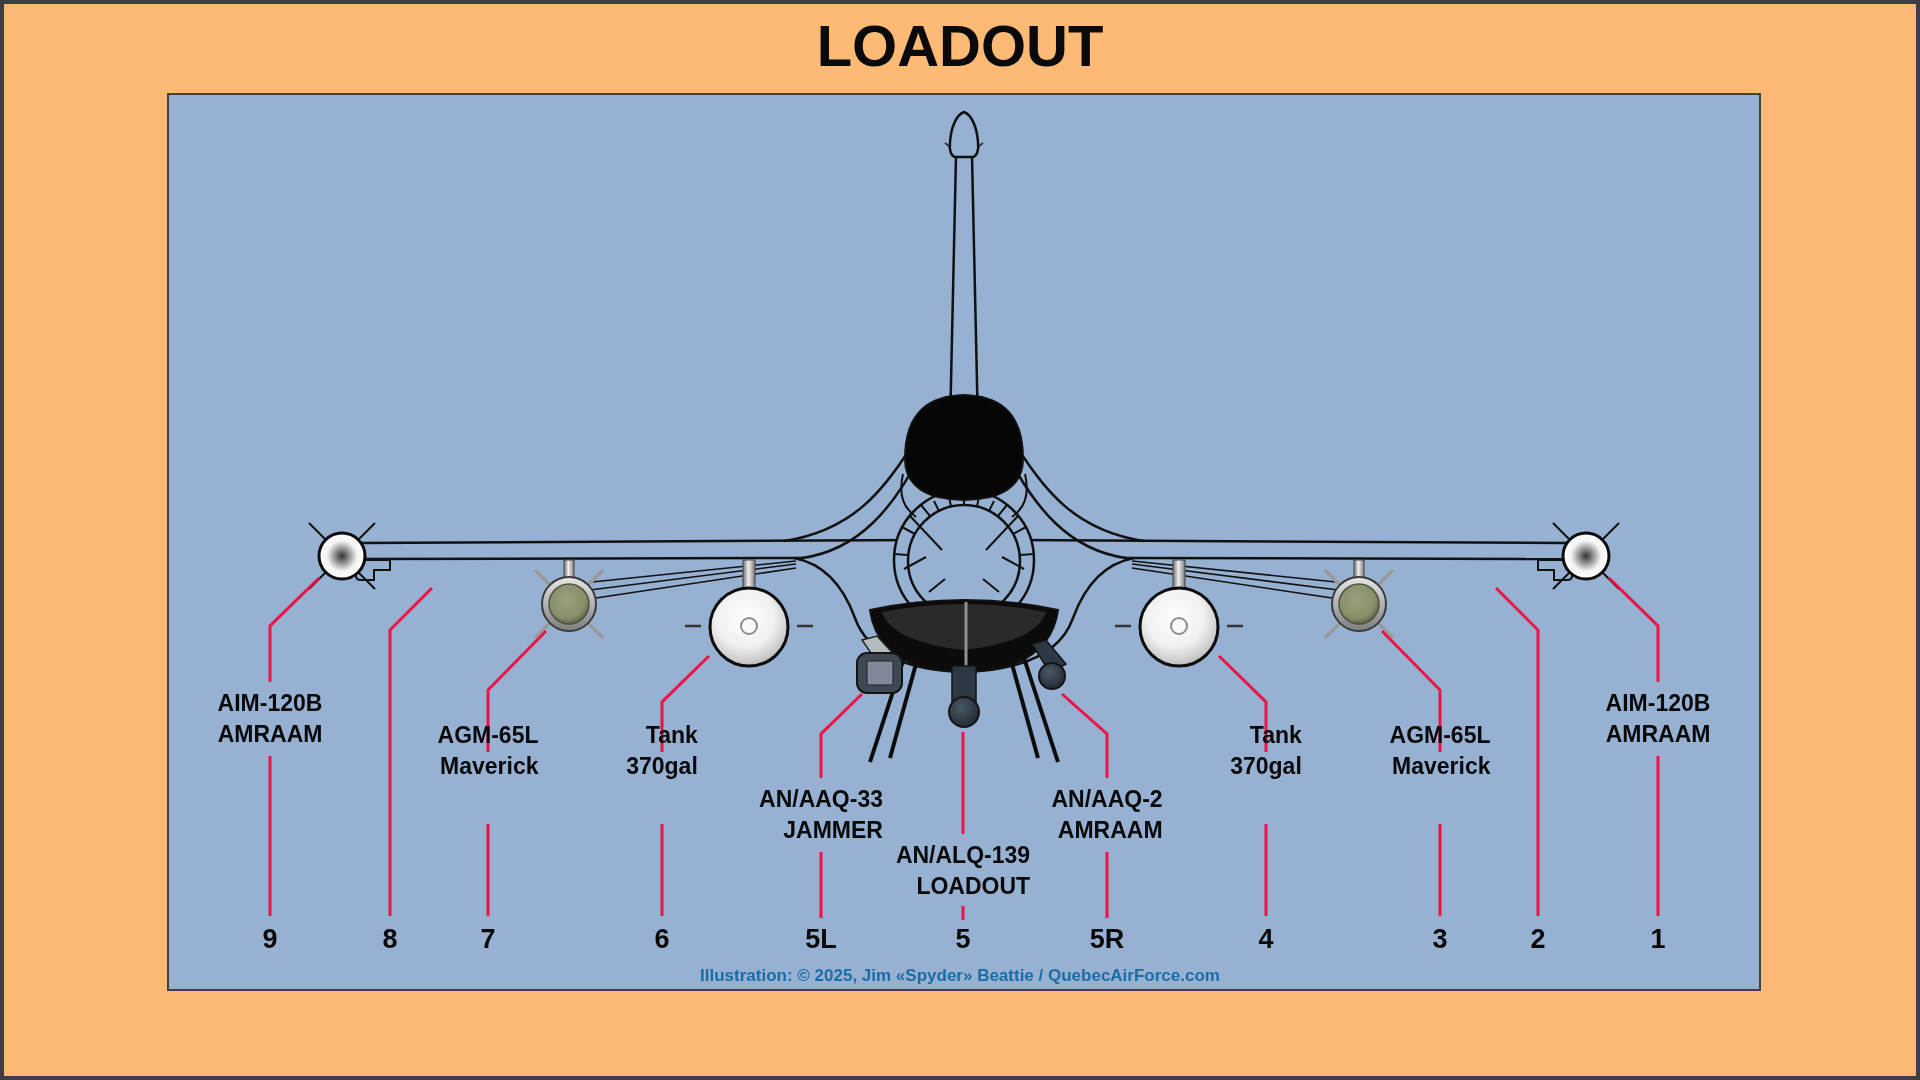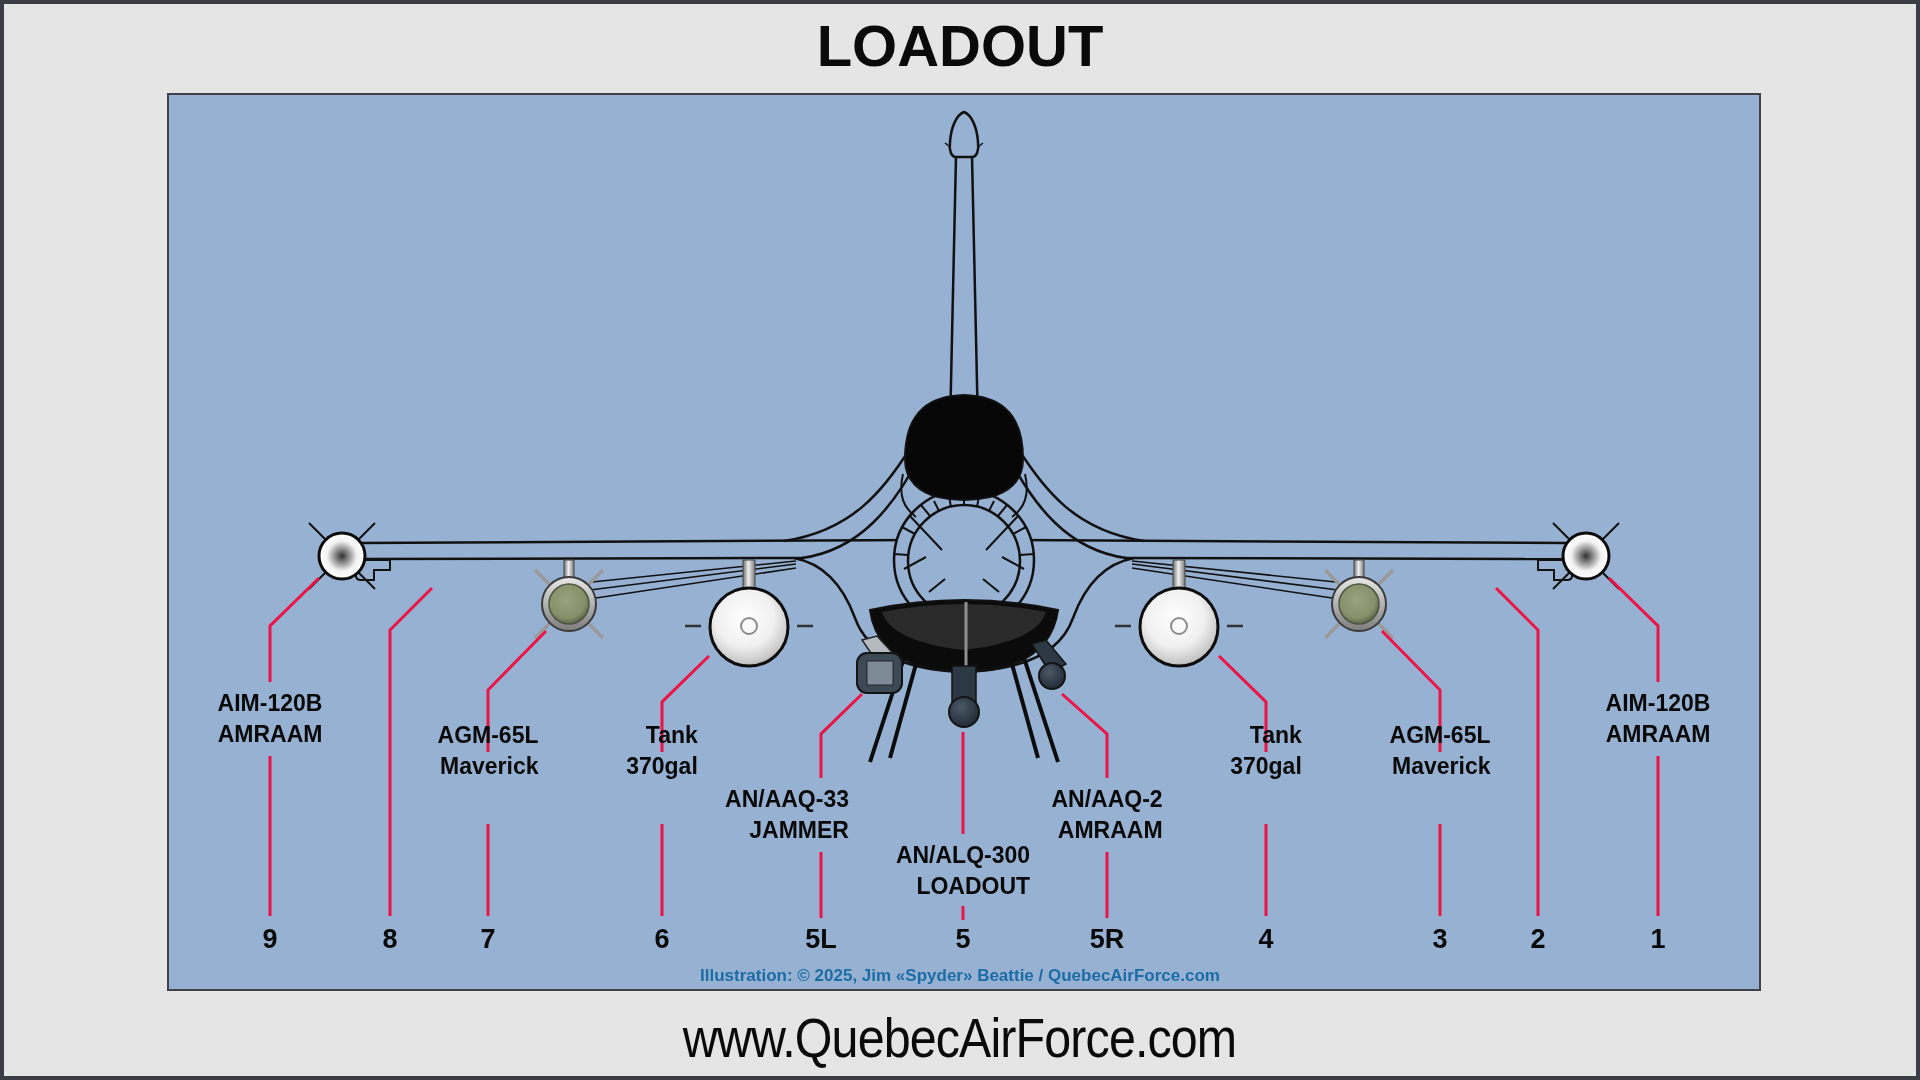"LOADOUT" .page { background: #e5e5e5 -> #fdba74 }
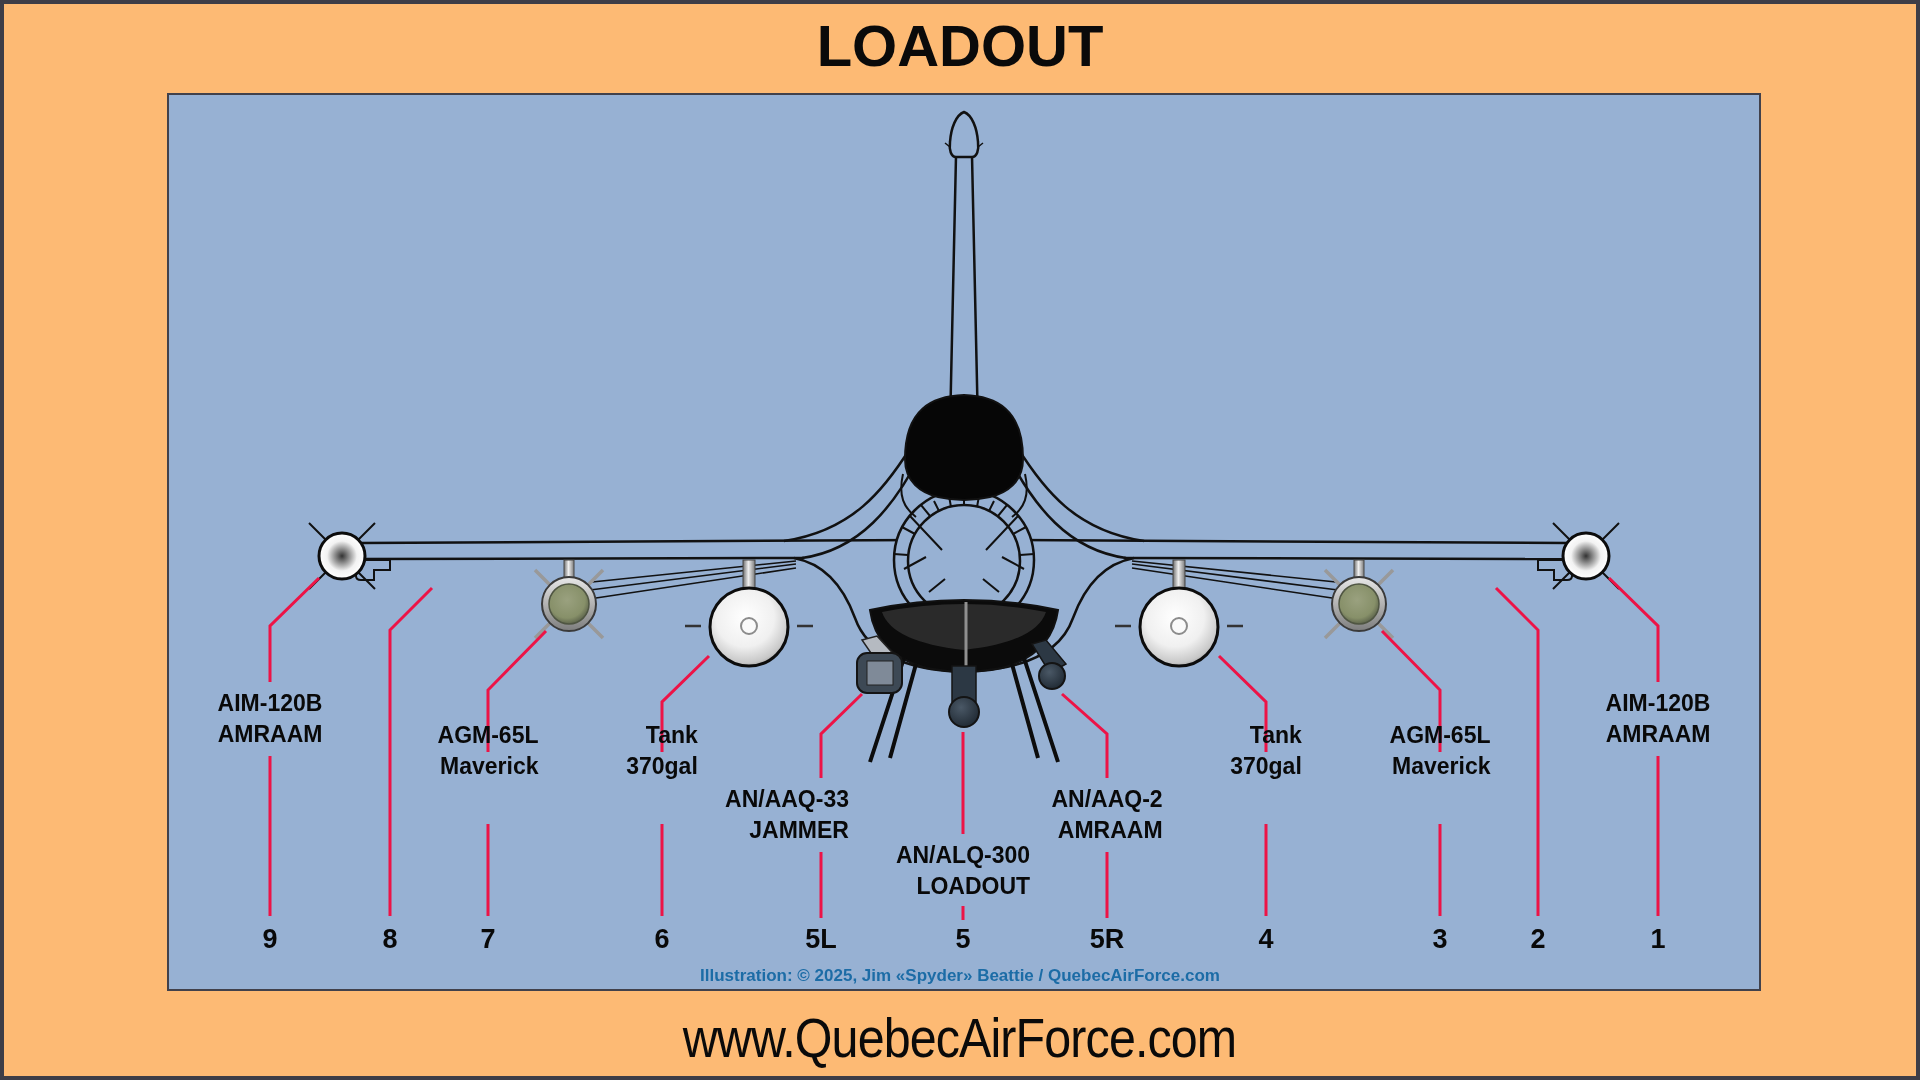"AN/AAQ-33" div.stn-label { left: 783px -> 817px }
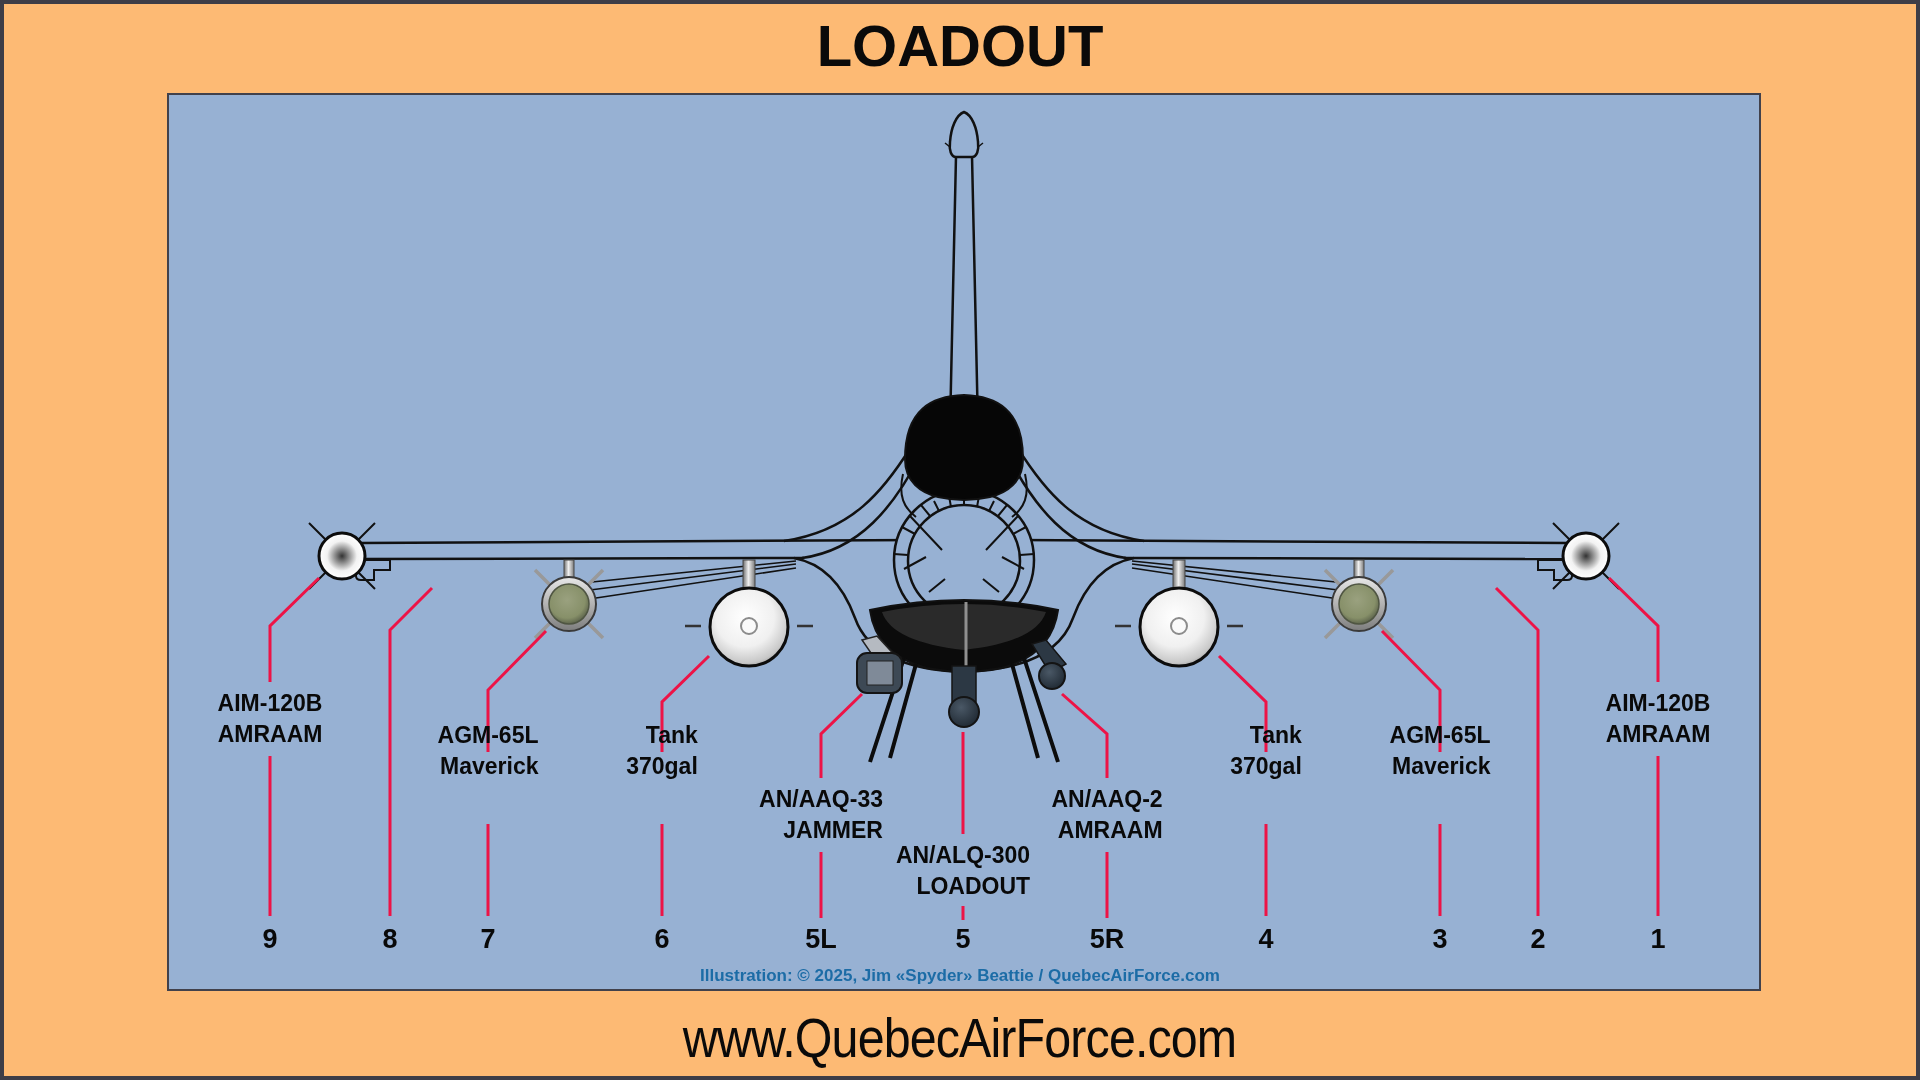"AN/ALQ-300" span { text: AN/ALQ-300 -> AN/ALQ-139 }
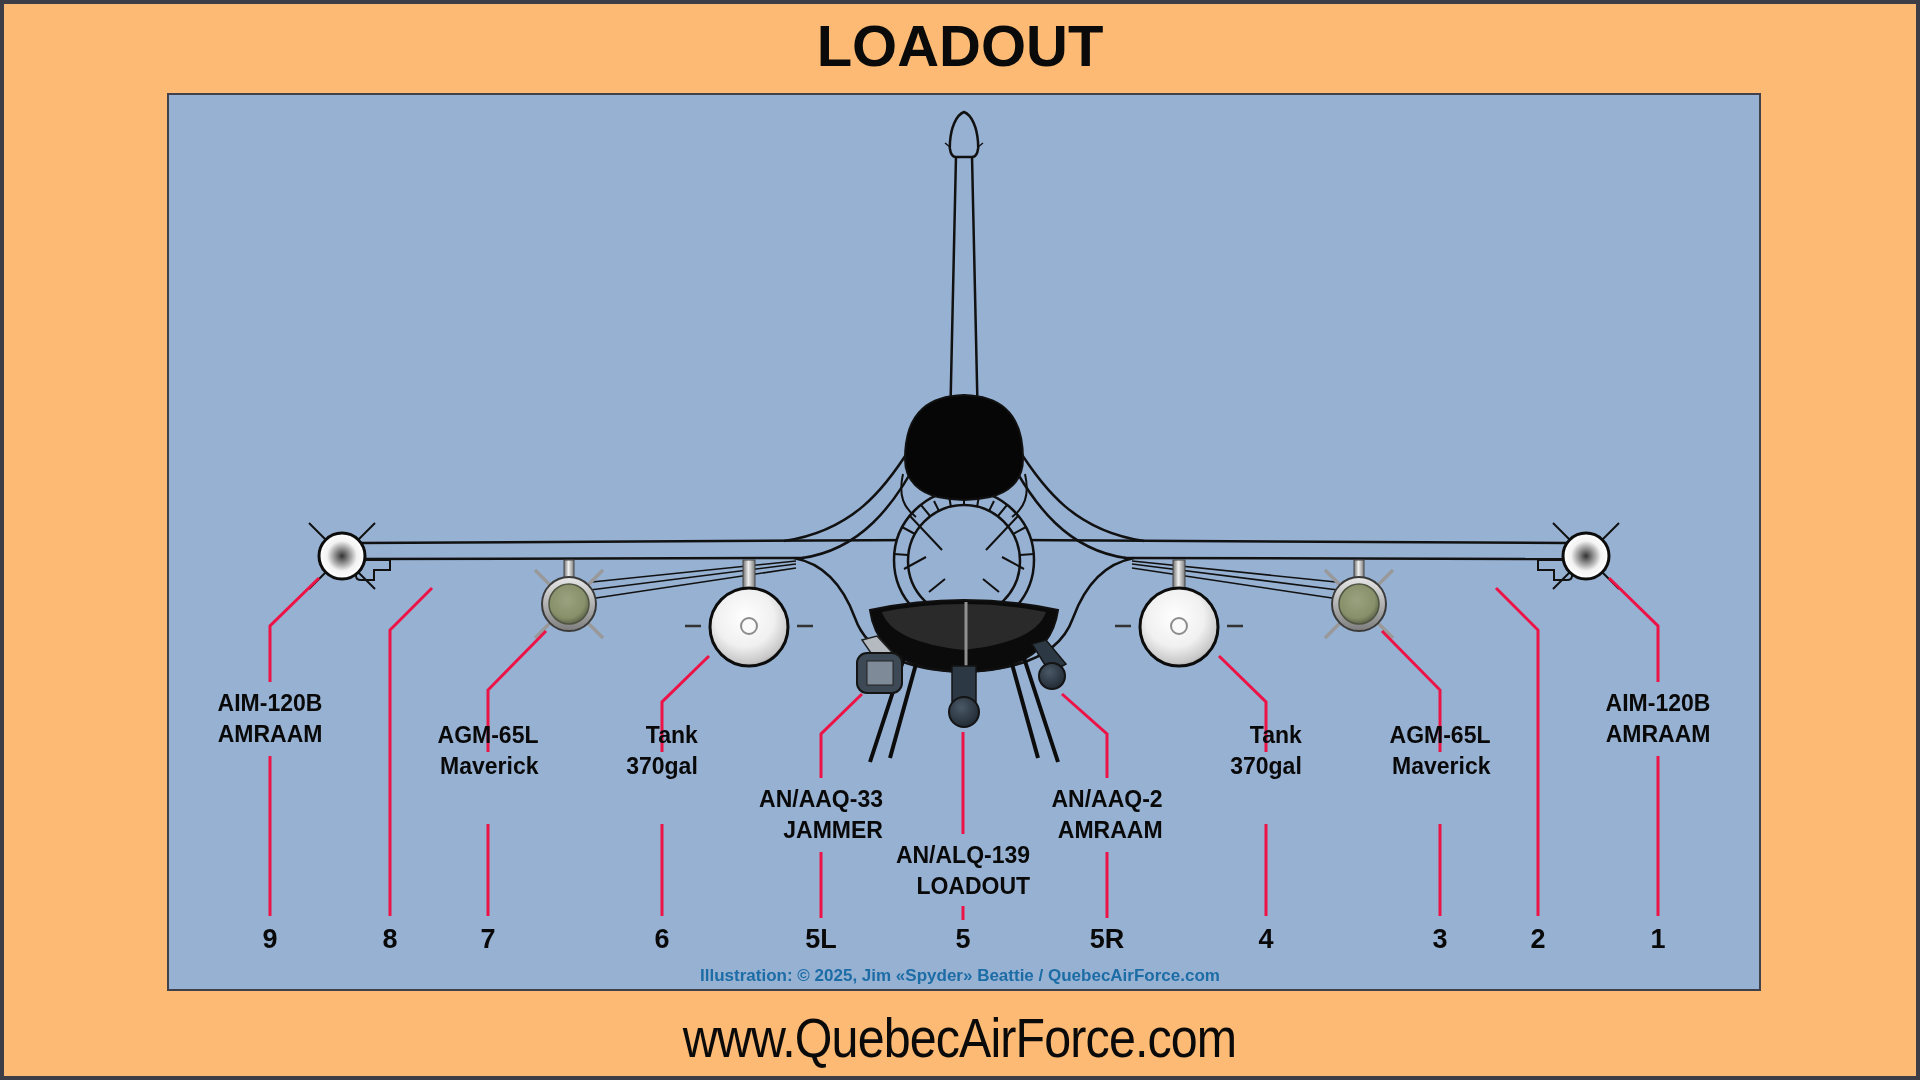"www.QuebecAirForce.com" div.site { html: <div> <span>www.QuebecAirForce.com</span> </div> -> none }
